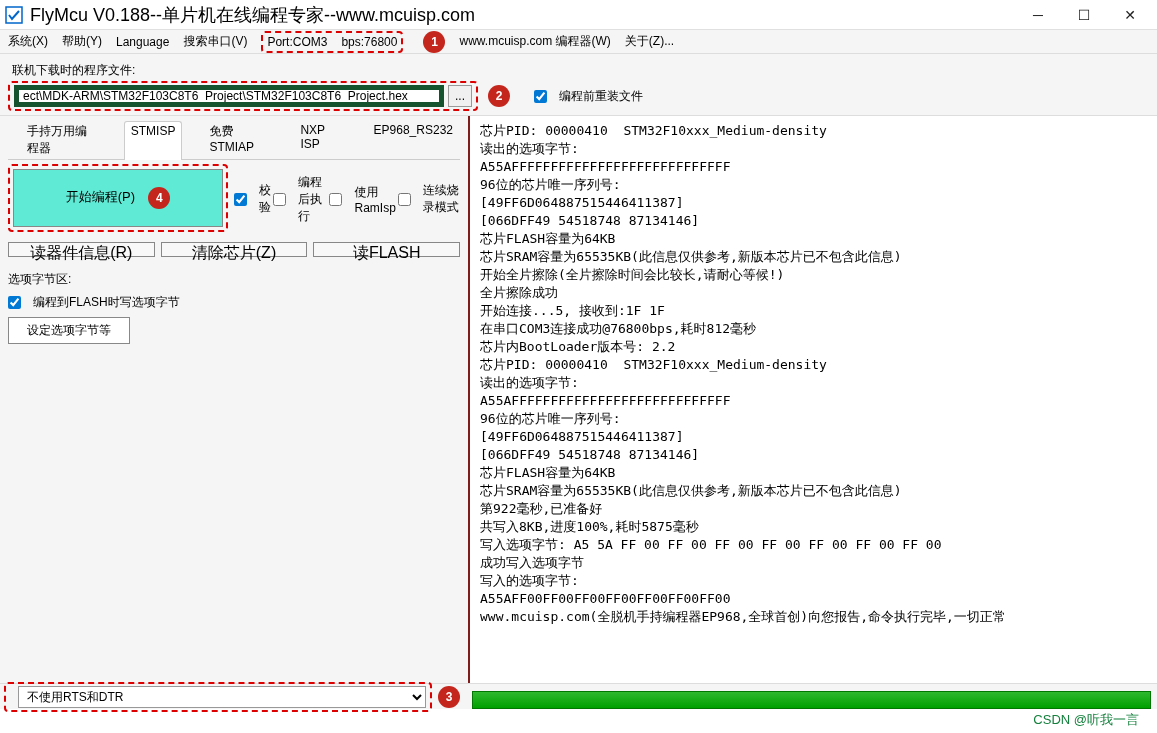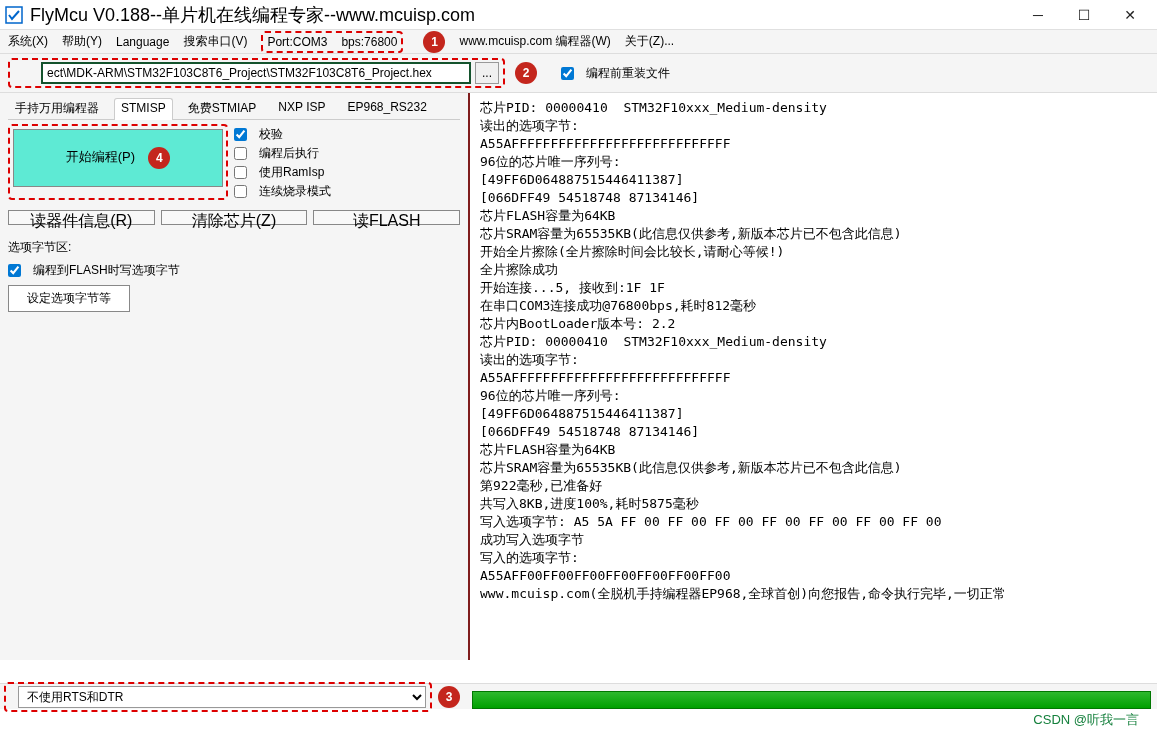"联机下载时的程序文件:" div.file-label { html: none -> <div>联机下载时的程序文件:</div> }
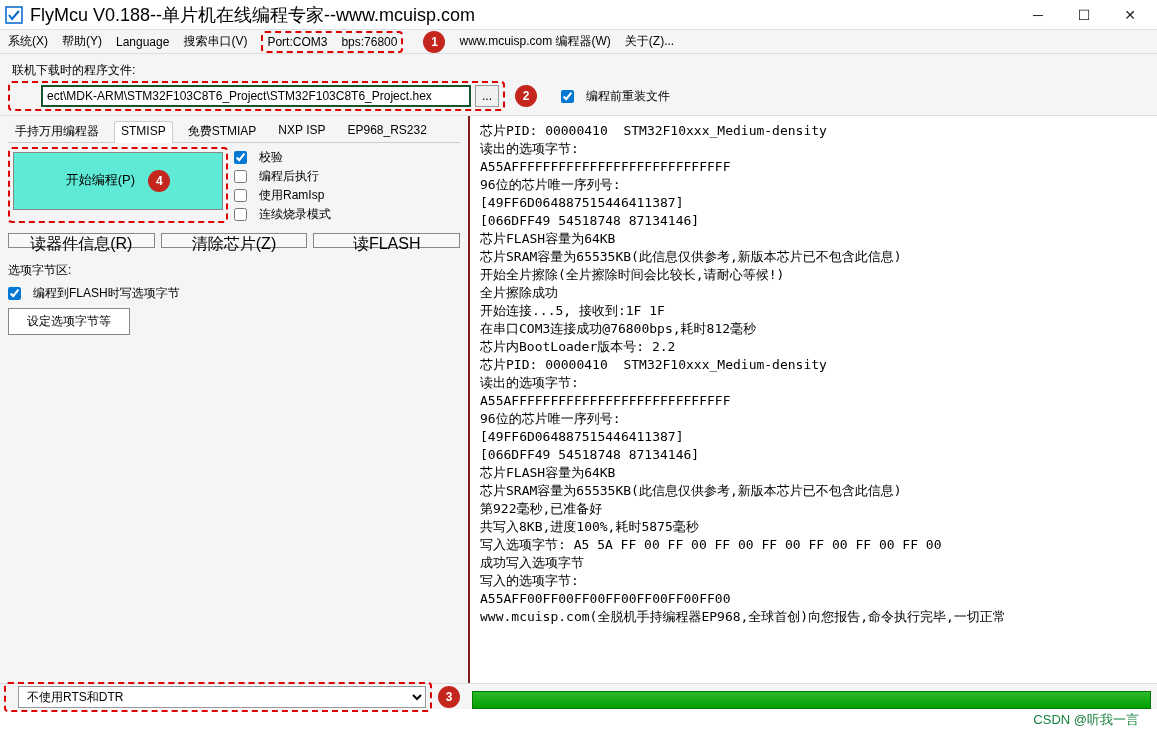"ect\MDK-ARM\STM32F103C8T6_Project\STM32F" .file-input { border: 2px solid #14532d -> 5px solid #14532d; margin-left: 27px -> none }
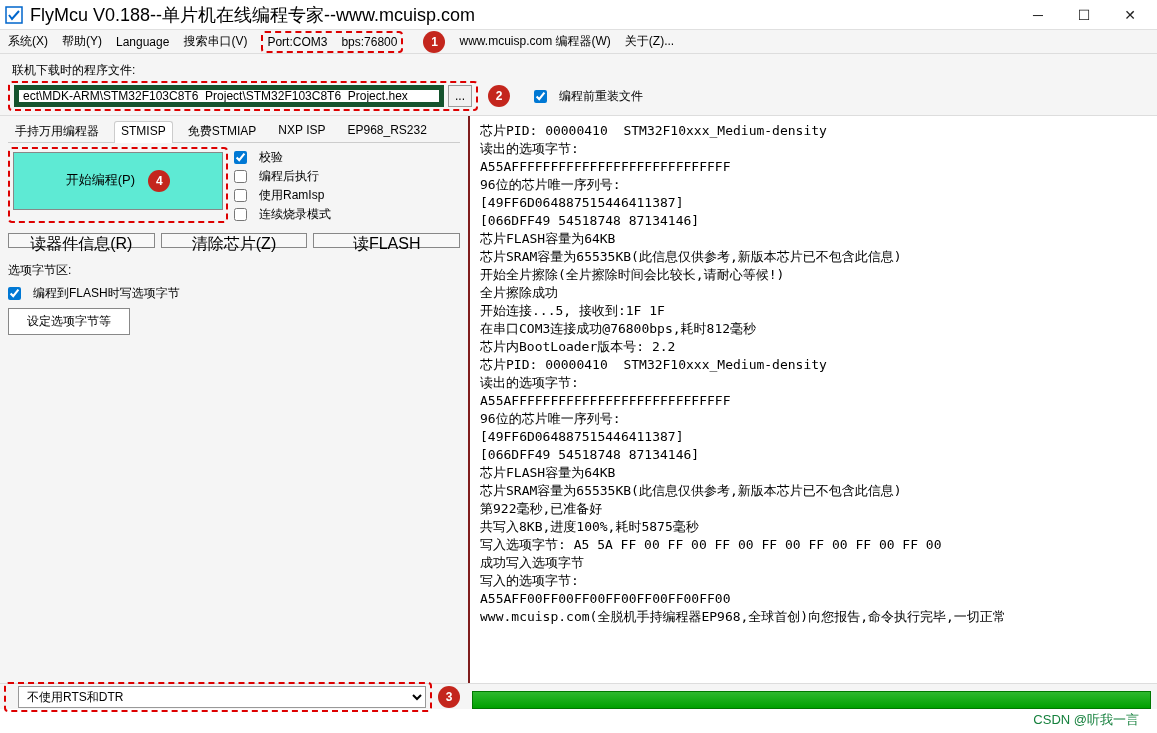"手持万用编程器" .tab { margin-left: none -> 12px }
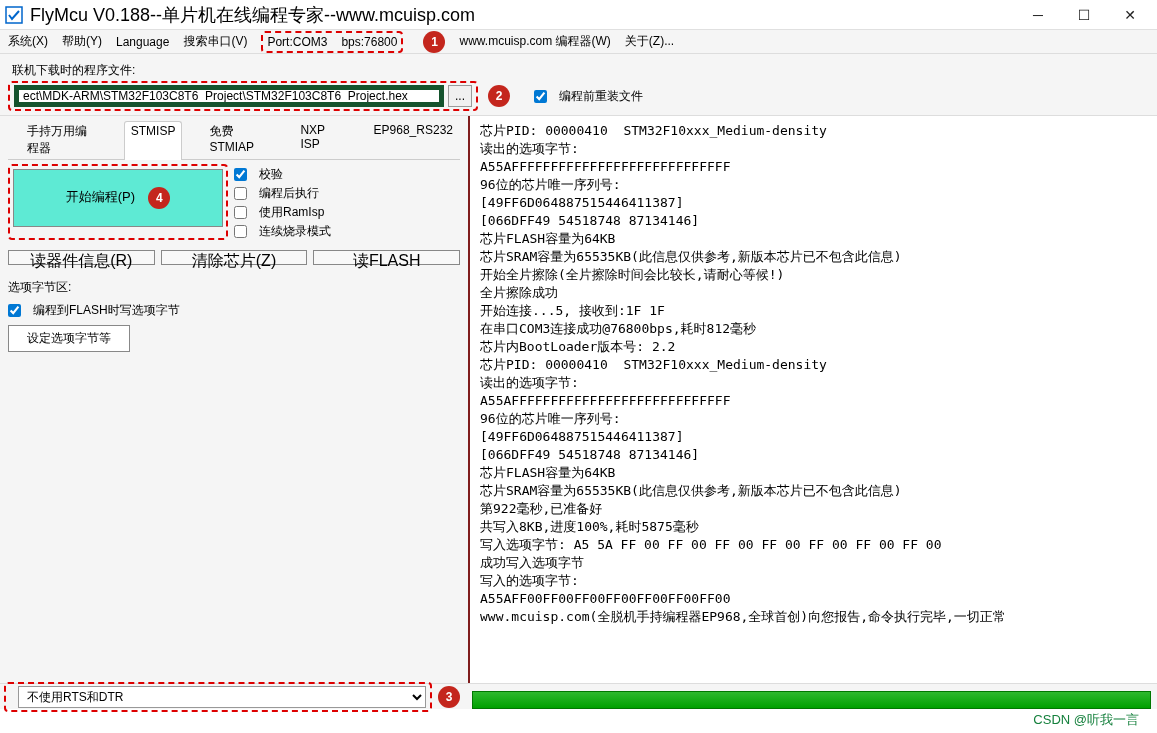"校验" .cb-col { flex-direction: column -> row }
